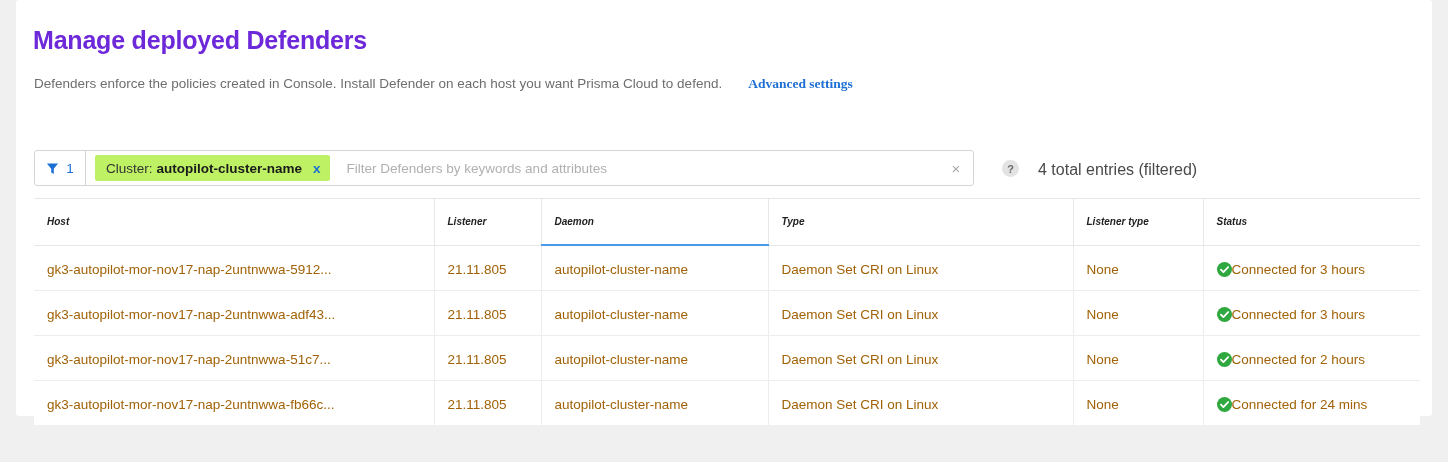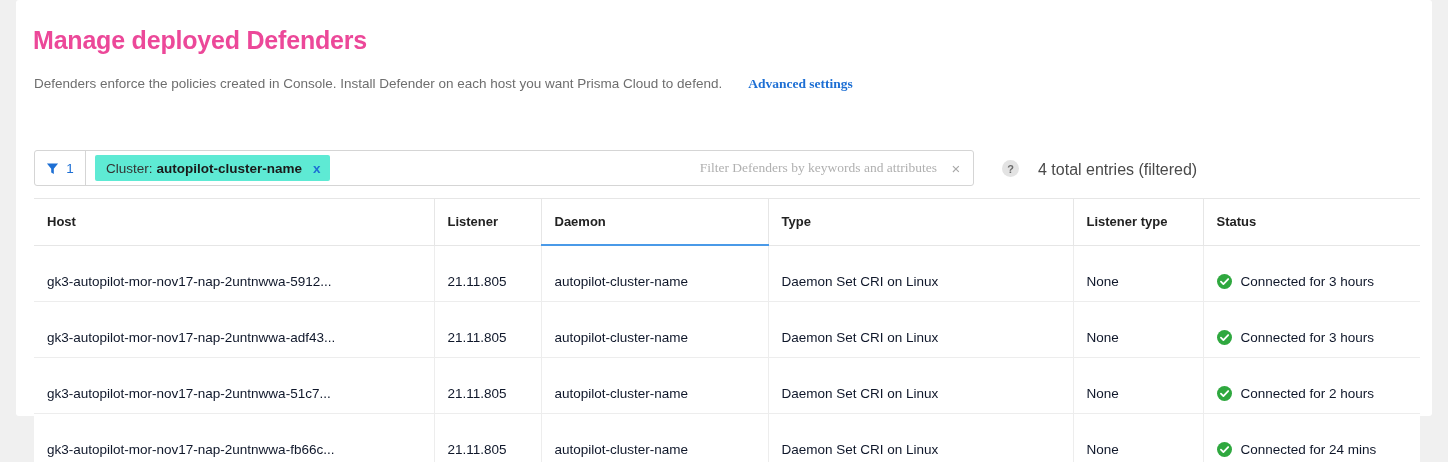"Manage deployed Defenders" .page-title { color: #ec4899 -> #6d28d9 }
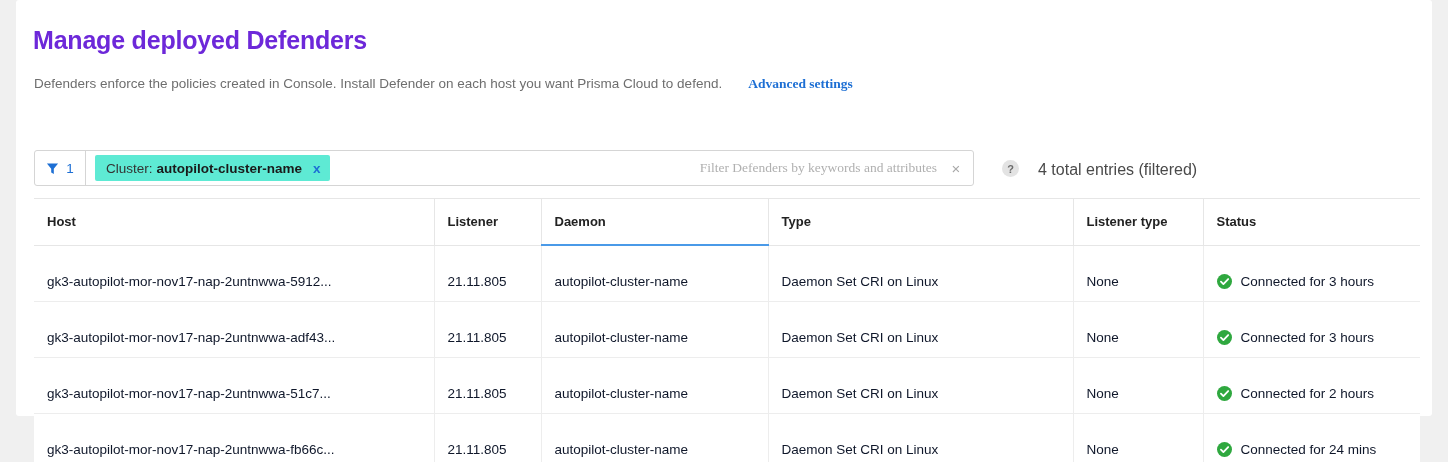"Cluster:" .filter-chip { background: #5eead4 -> #bef264 }
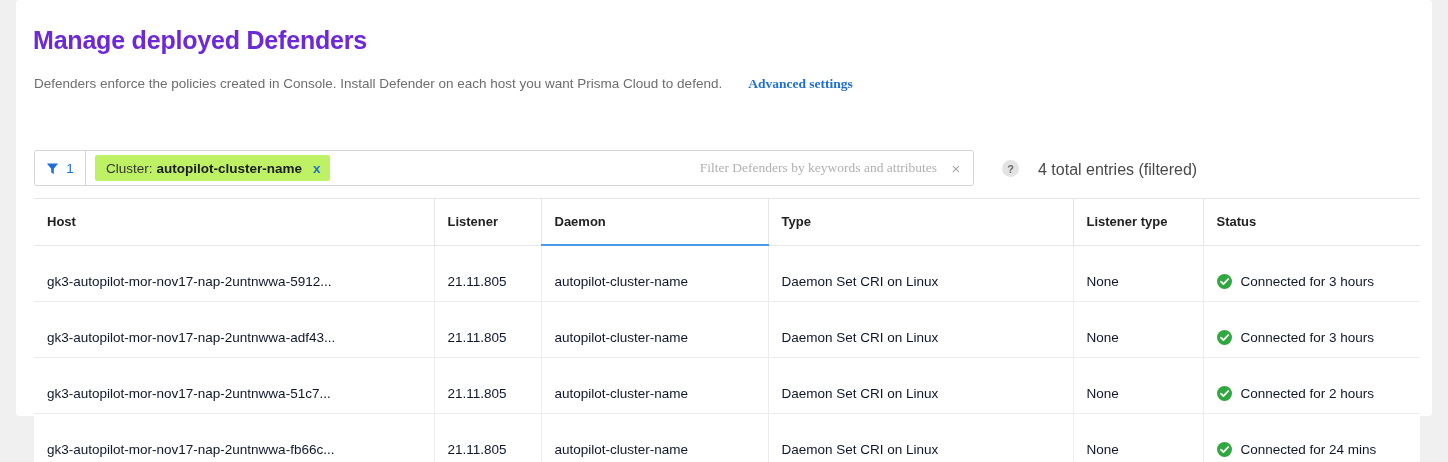"Filter Defenders by keywords and" .filter-input { font-family: Liberation Serif, serif -> Liberation Sans, sans-serif; text-align: right -> none }
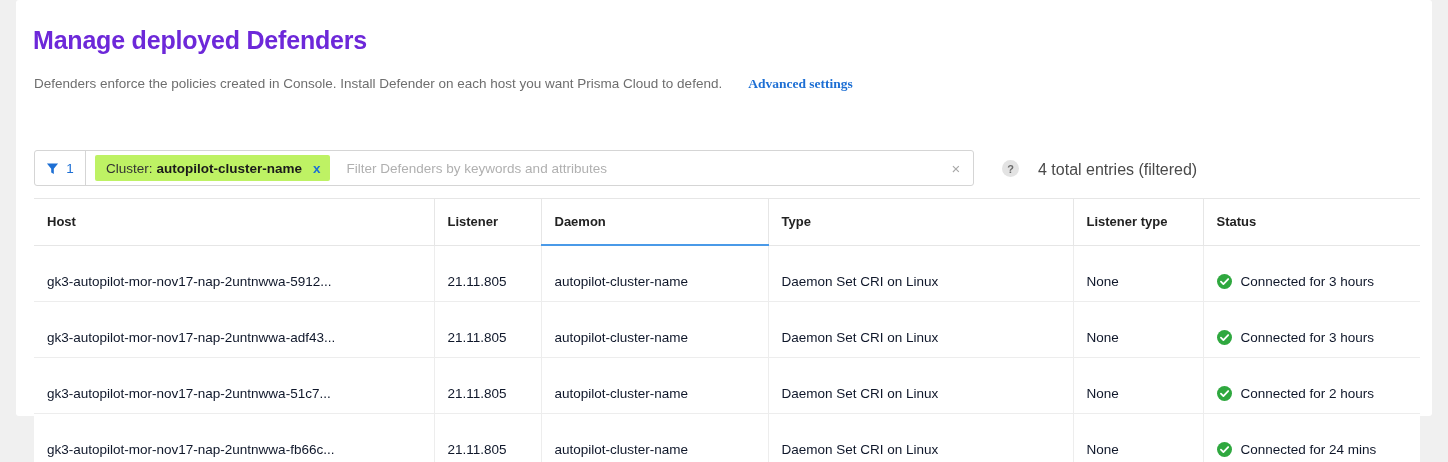"Host" table.defenders th { font-size: 13px -> 10px; font-style: none -> italic }
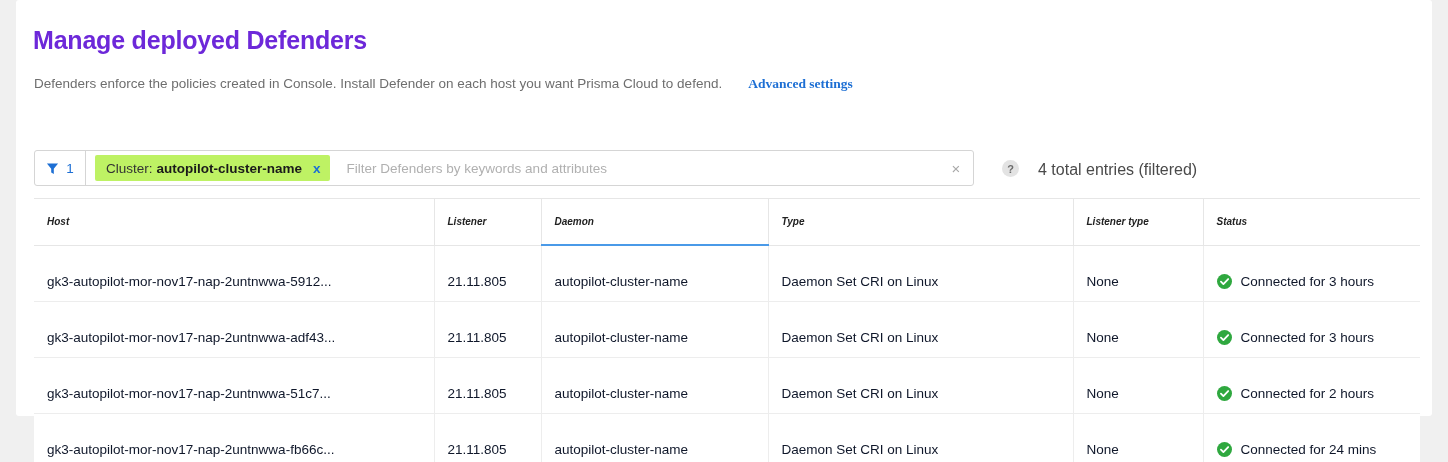"gk3-autopilot-mor-nov17-nap-2untnwwa-591" table.defenders td { color: #0f172a -> #a16207; padding: 28px 0 12px 13px -> 16px 0 12px 13px }
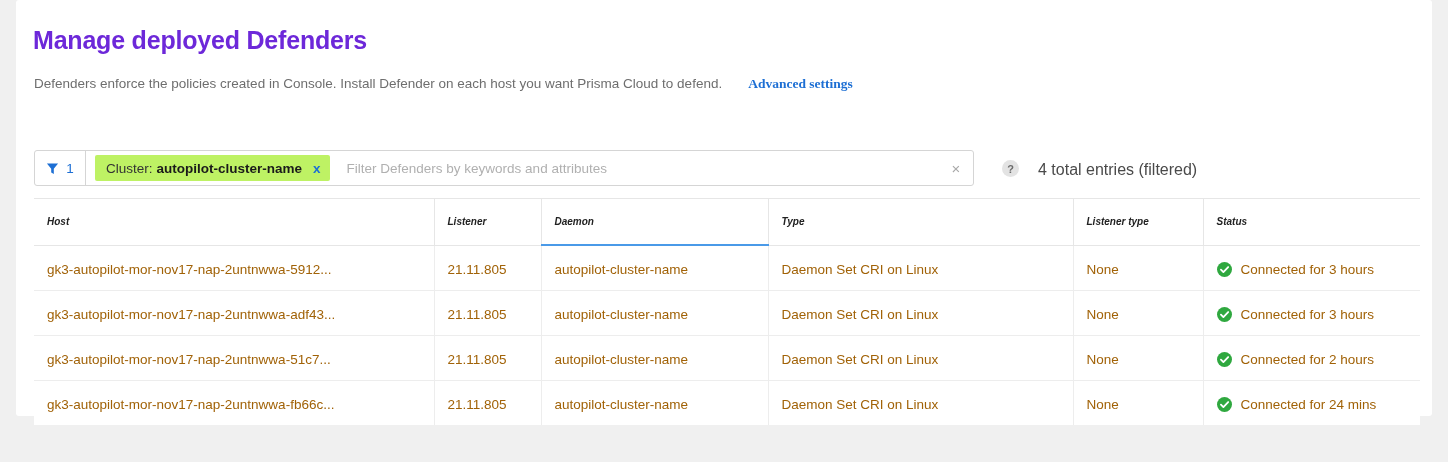"Connected for 3 hours" .status-cell { gap: 9px -> none }
